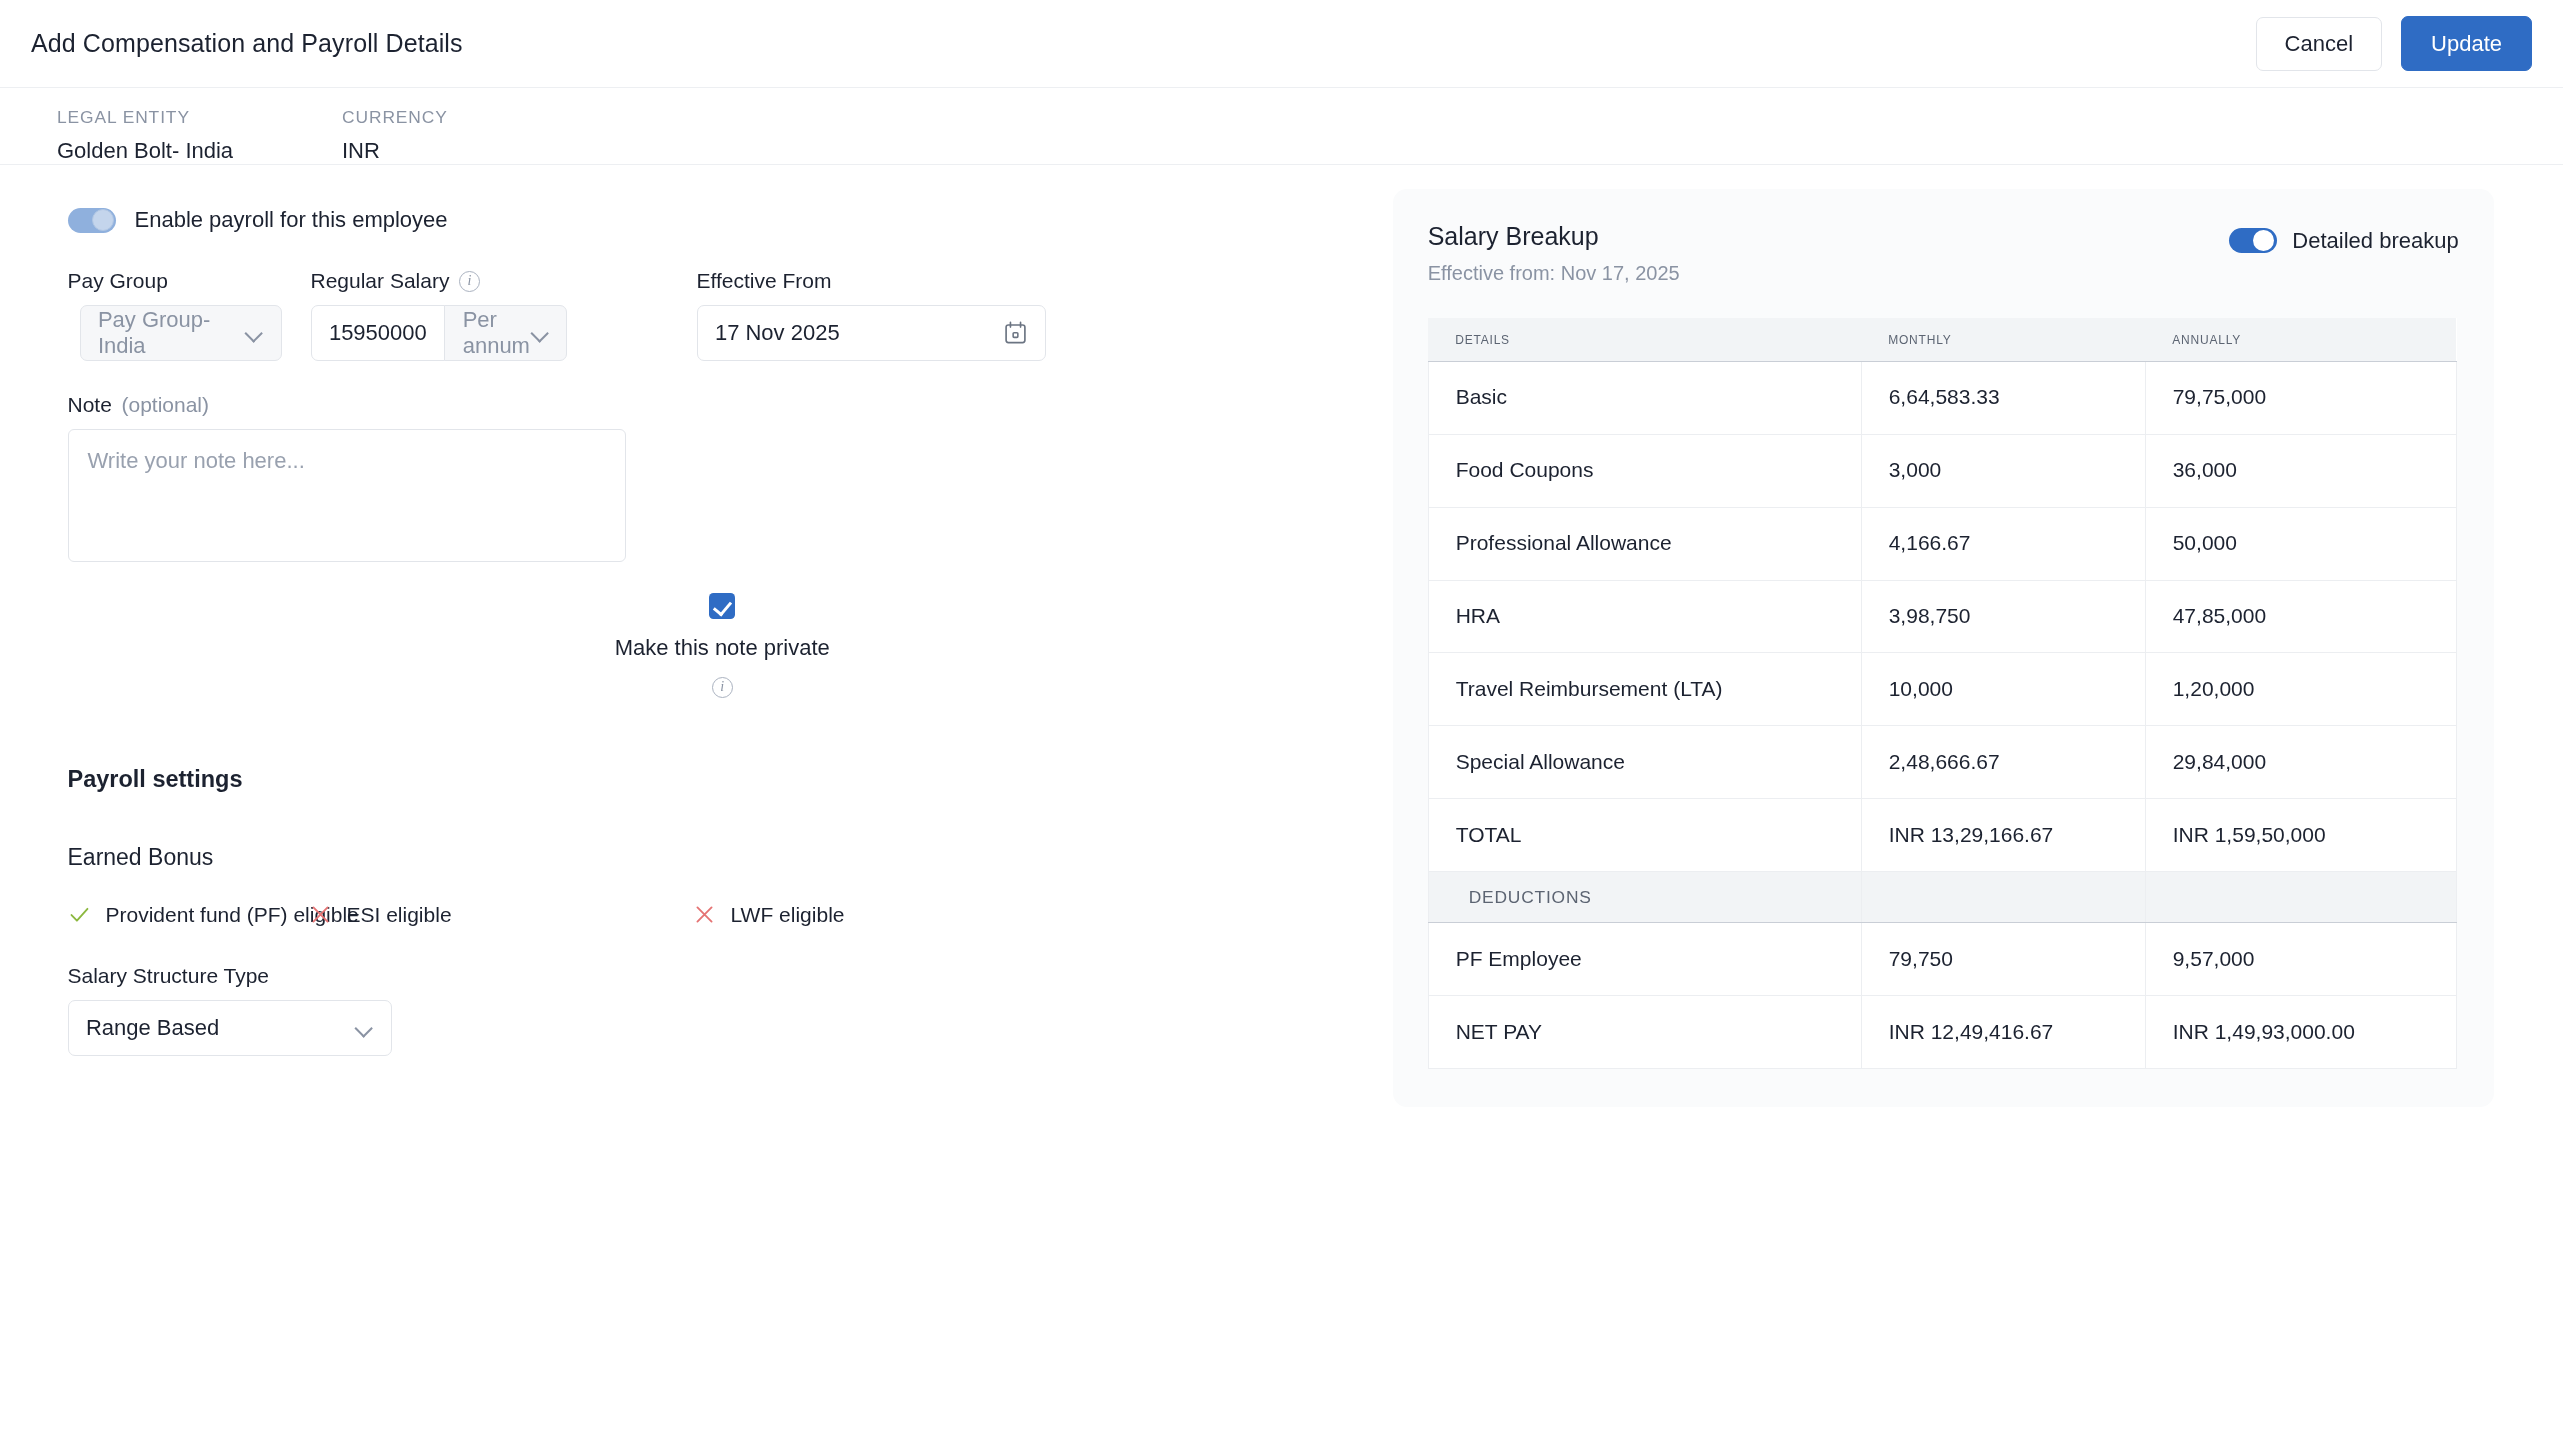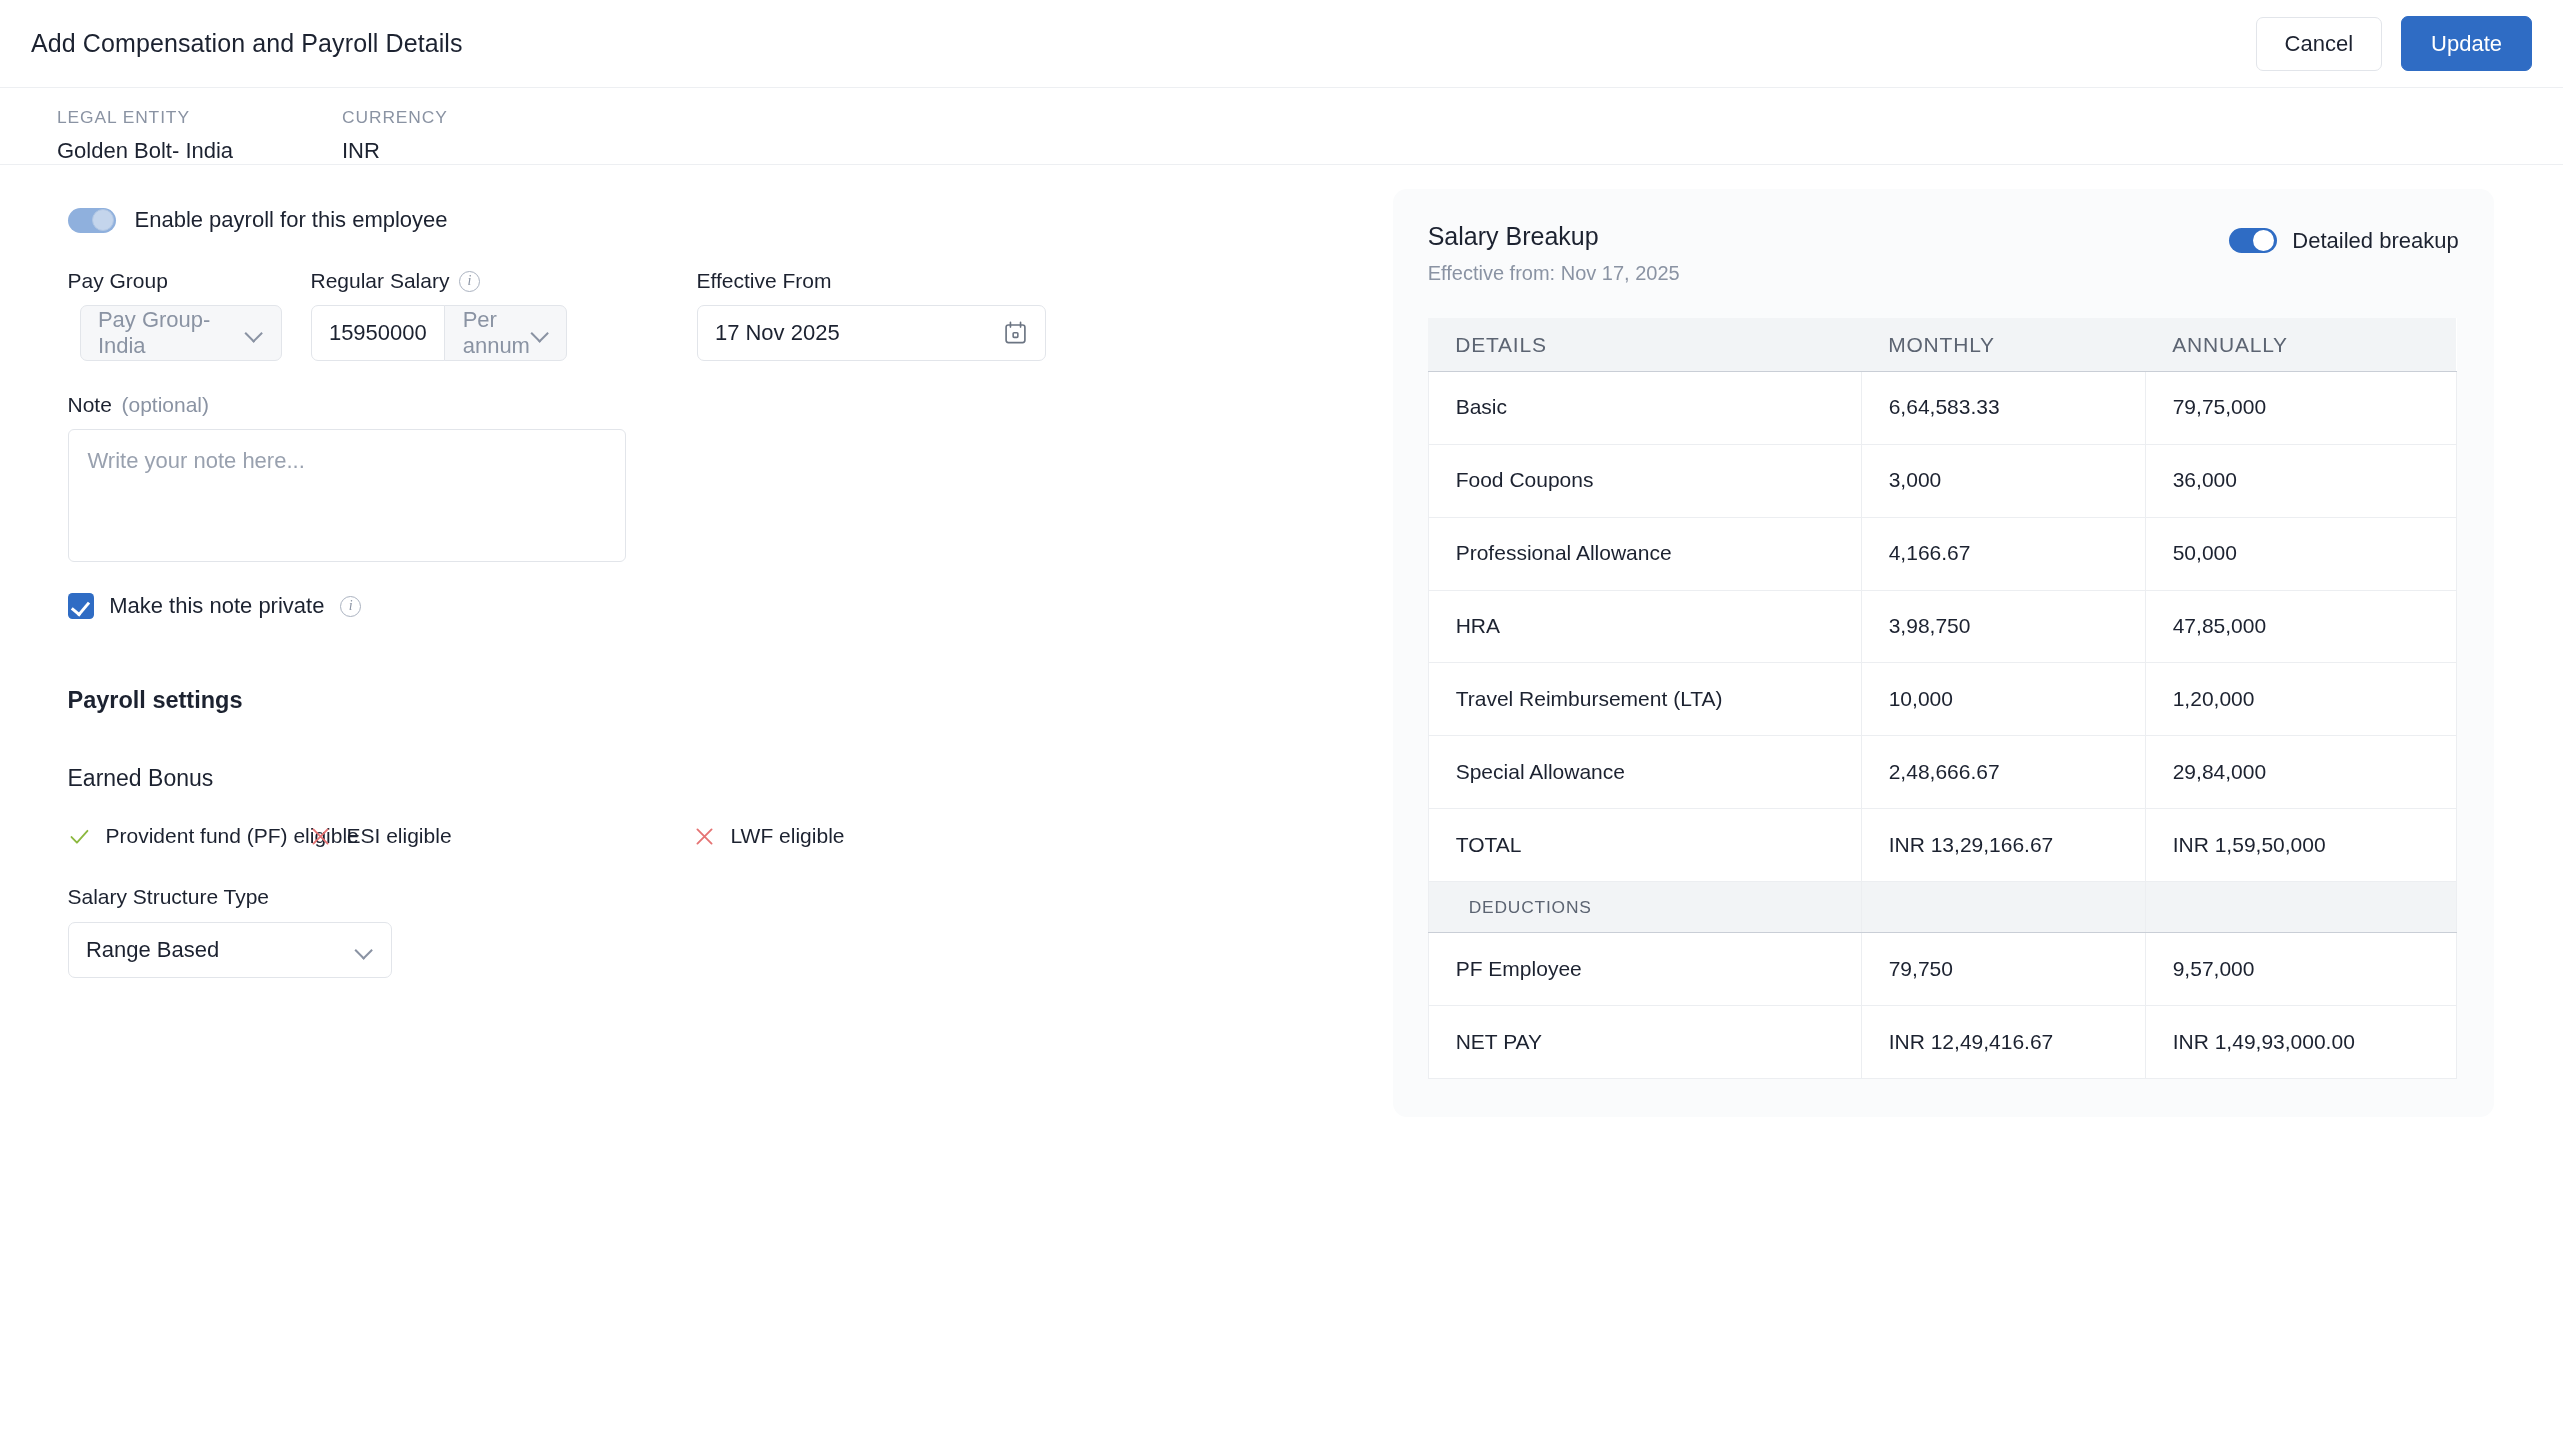"DETAILS" table.bk thead th { font-size: 21px -> 12px }
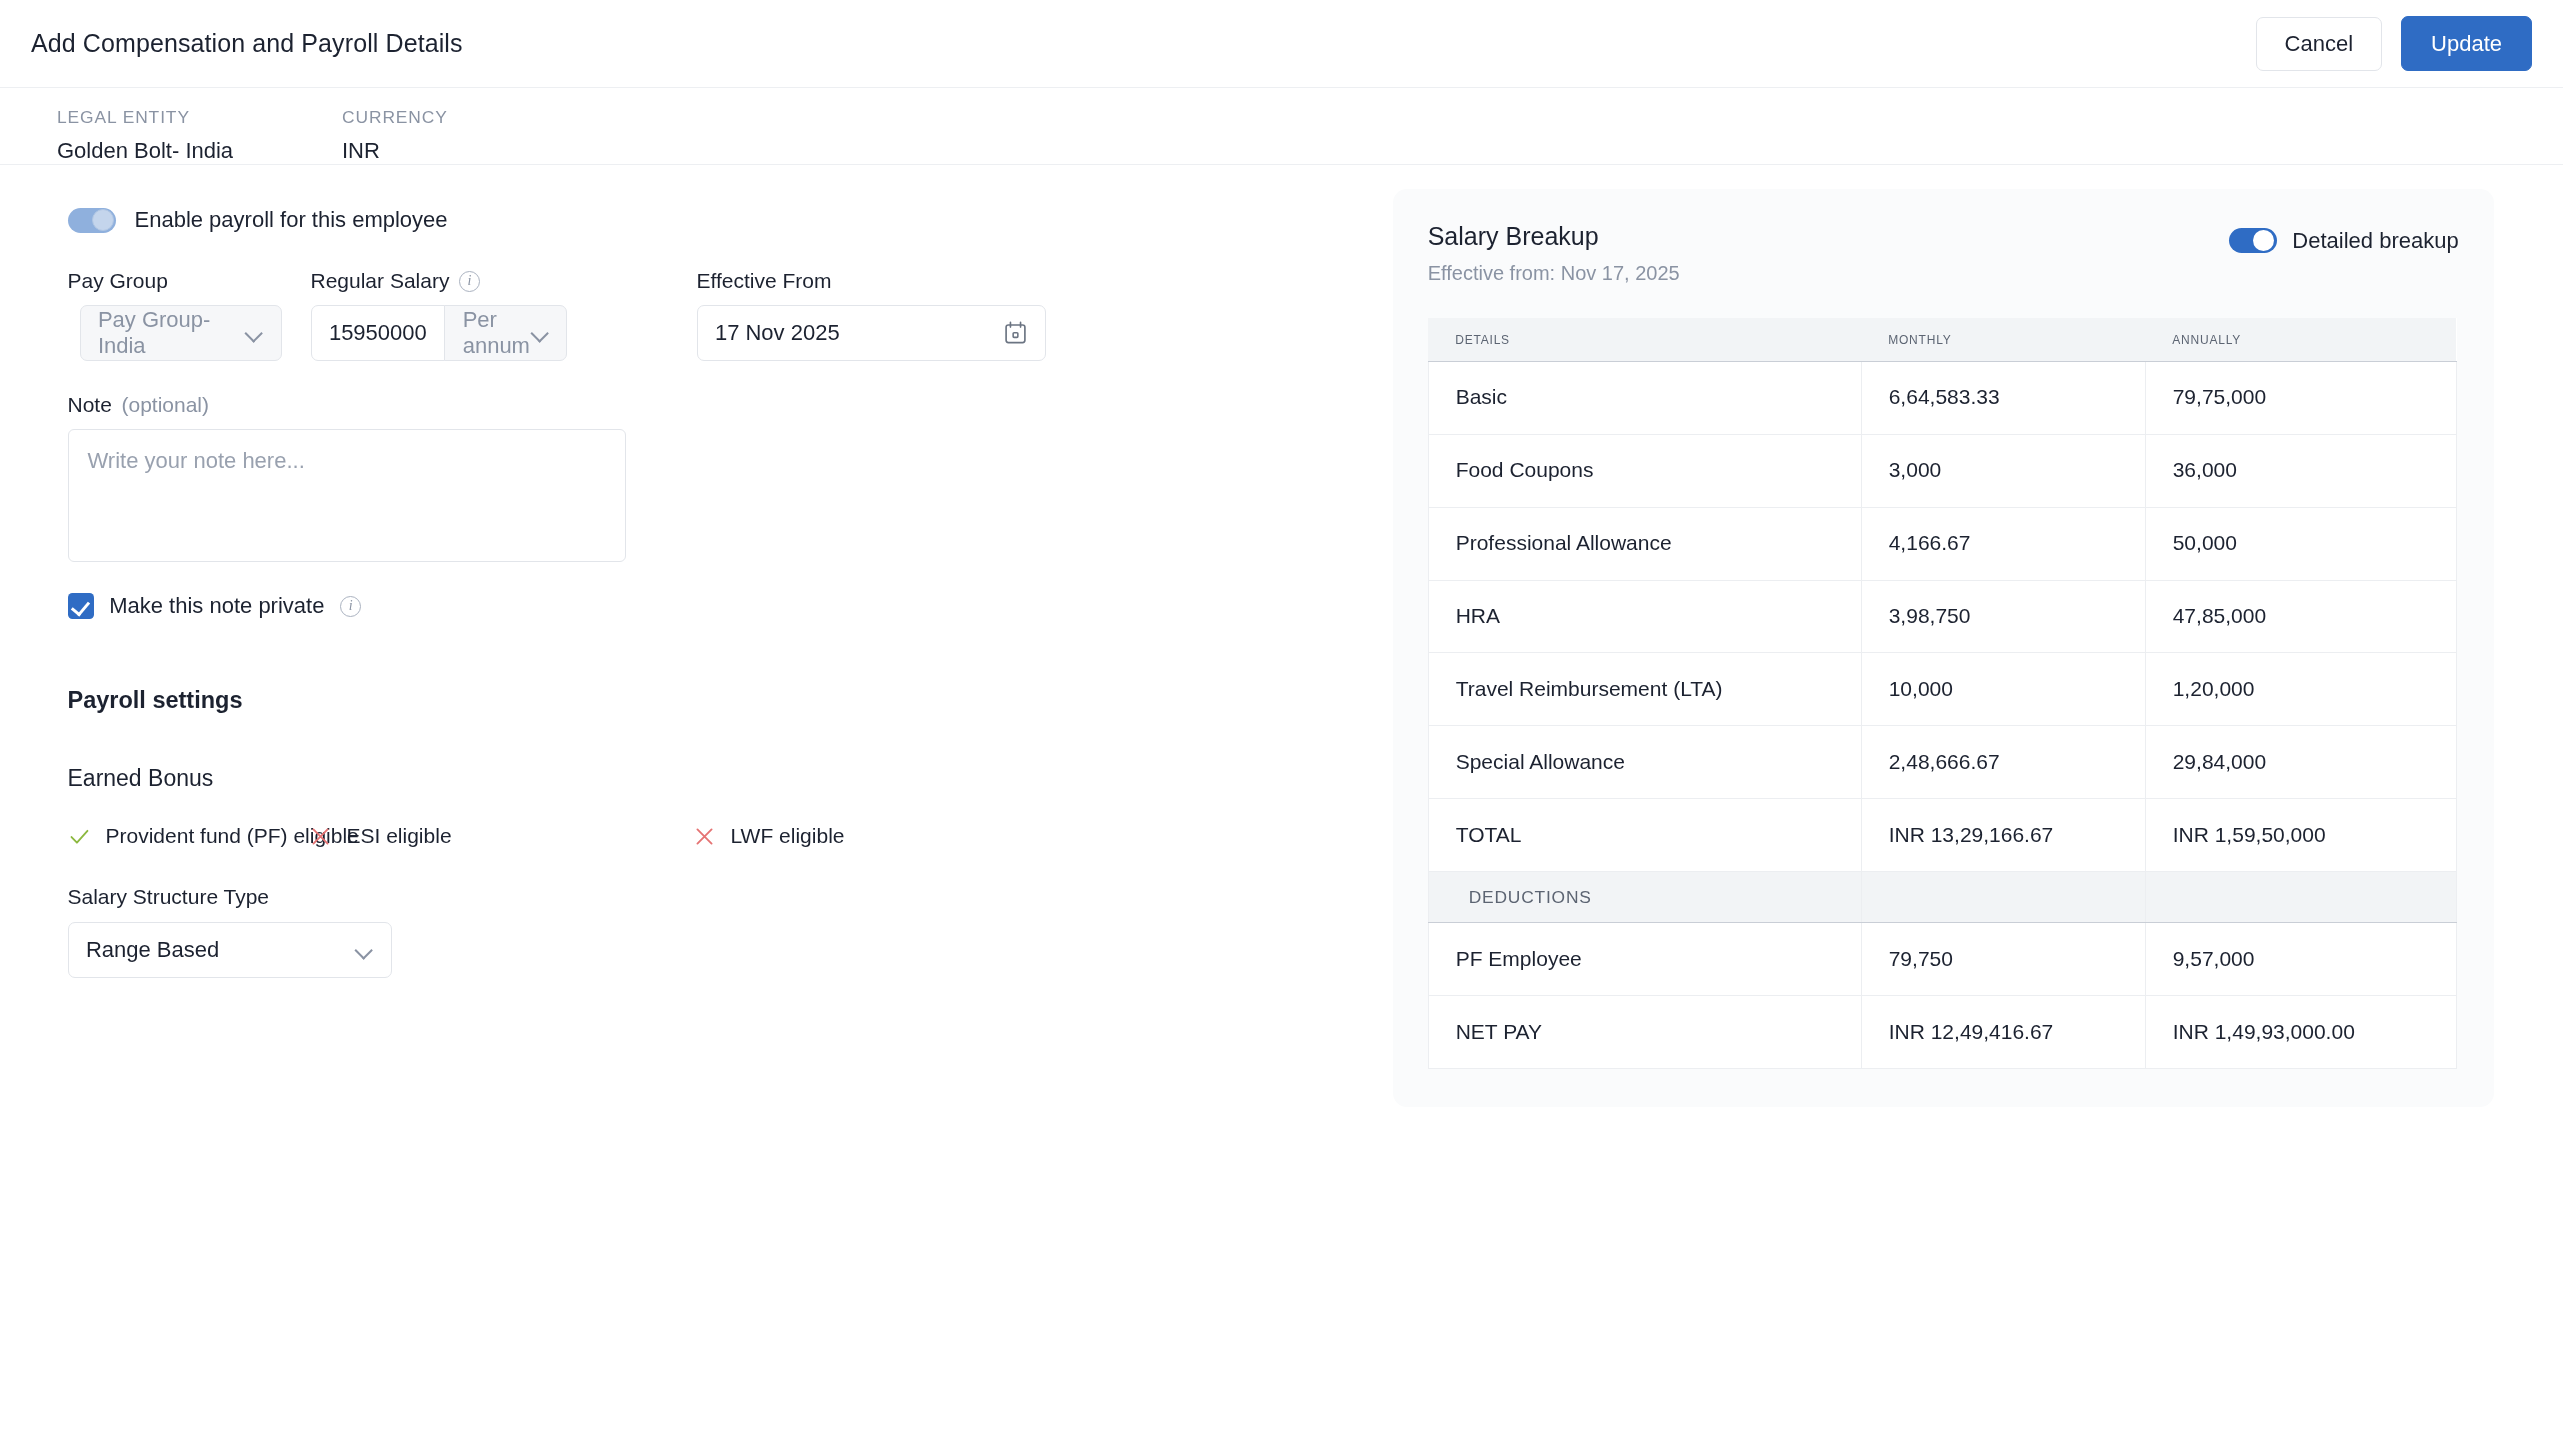"Make this note private" .check-row { flex-direction: none -> column }
